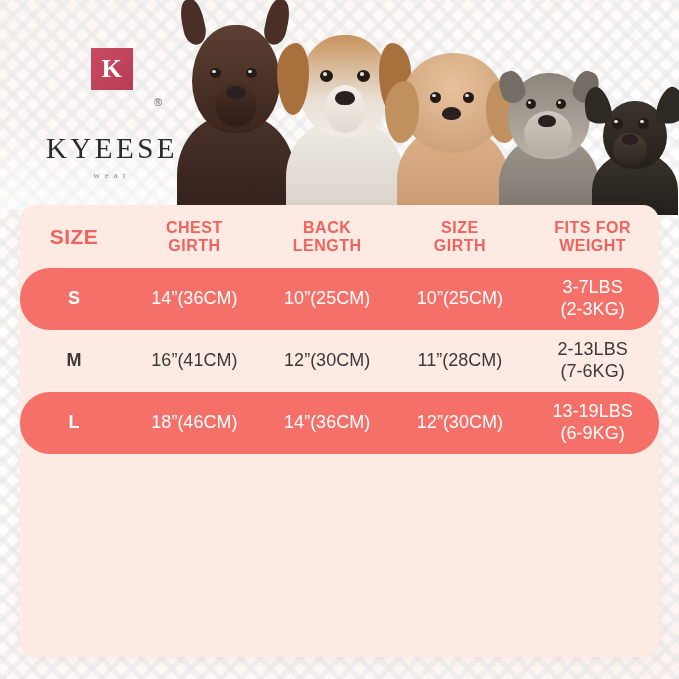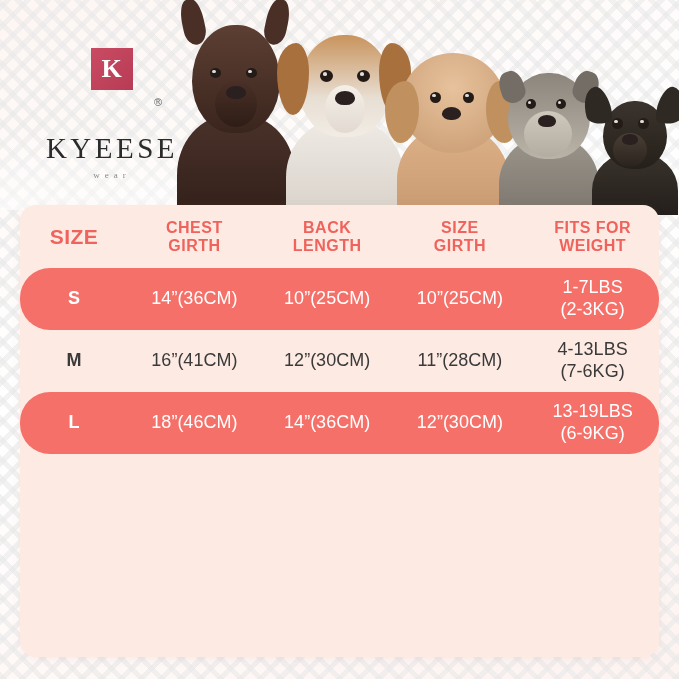"1-7LBS" span { text: 1-7LBS -> 3-7LBS }
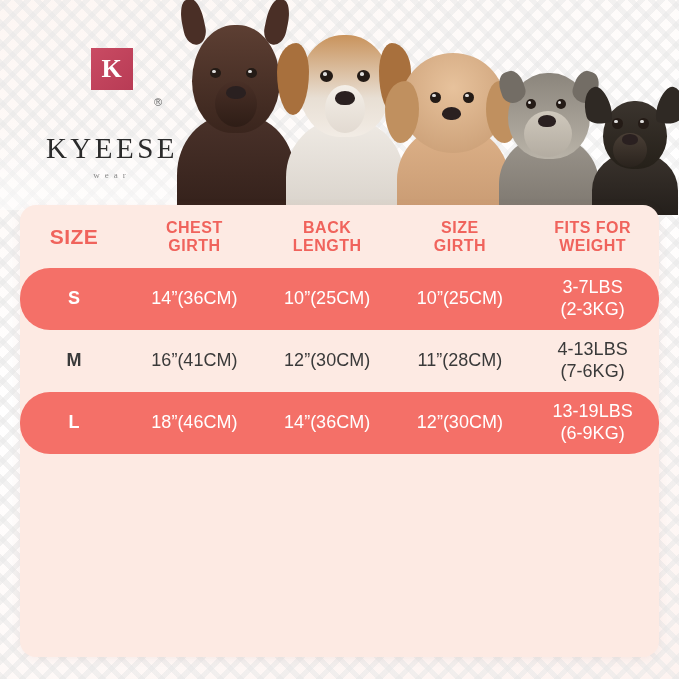"4-13LBS" span { text: 4-13LBS -> 2-13LBS }
